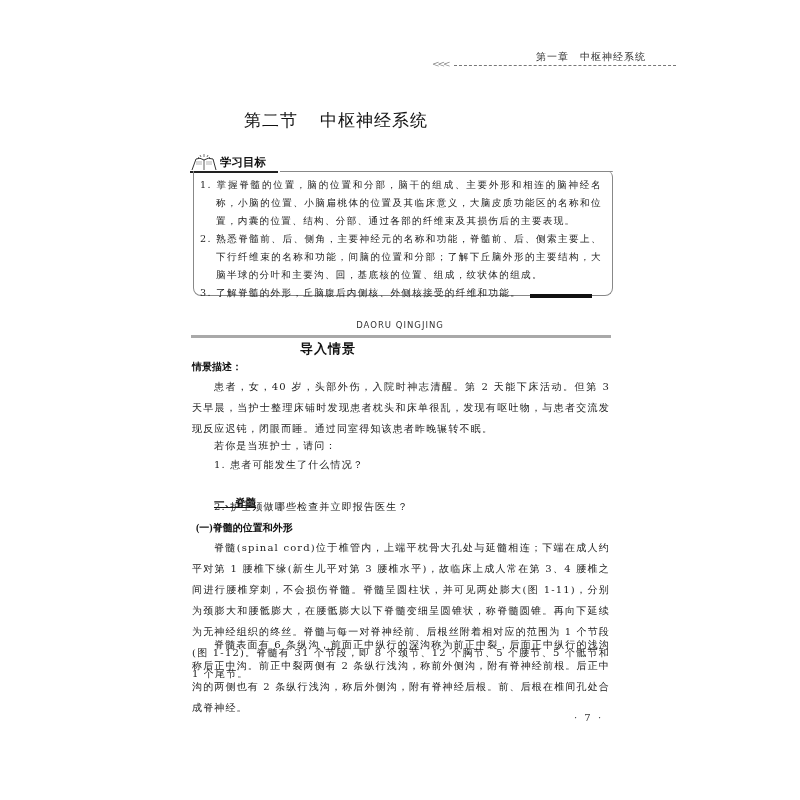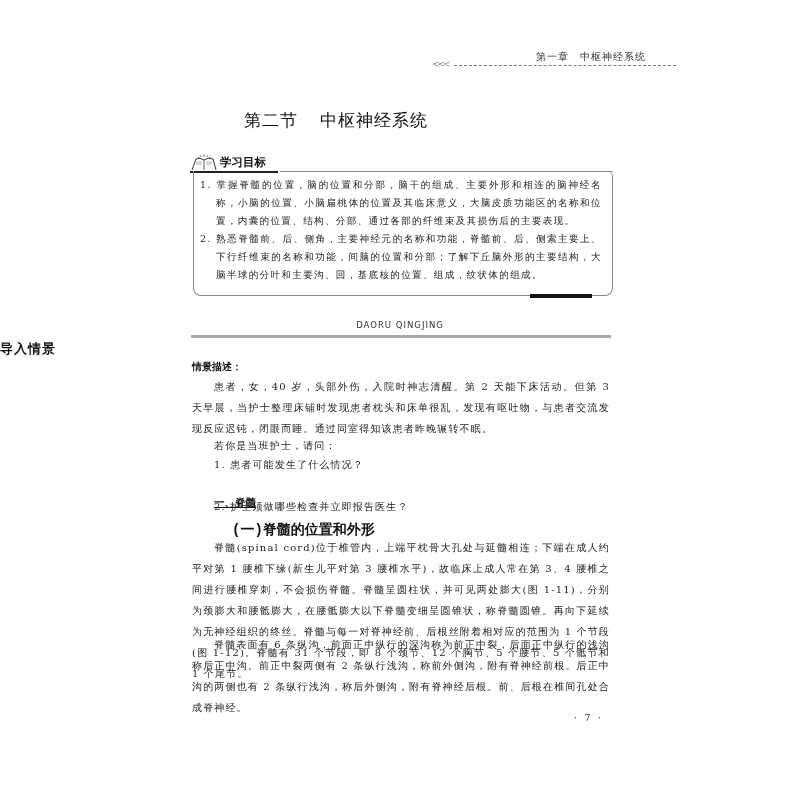"3. 了解脊髓的外形，丘脑腹后内侧核、外侧核接受的纤维和功能。" div.obj-item { html: none -> <div>3. 了解脊髓的外形，丘脑腹后内侧核、外侧核接受的纤维和功能。</div> }
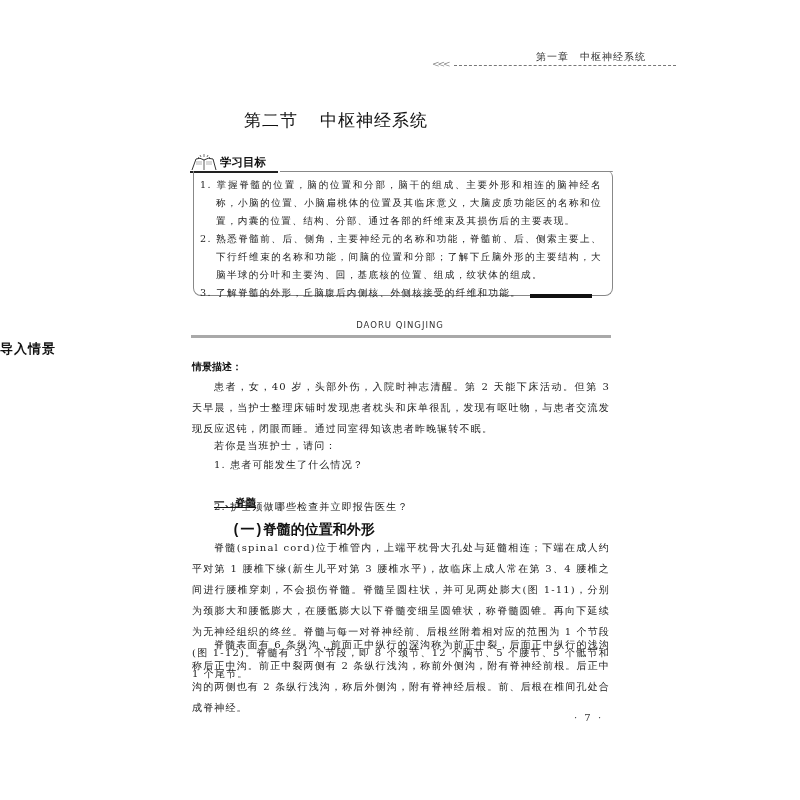"导入情景" .daoru-cn { text-align: left -> center }
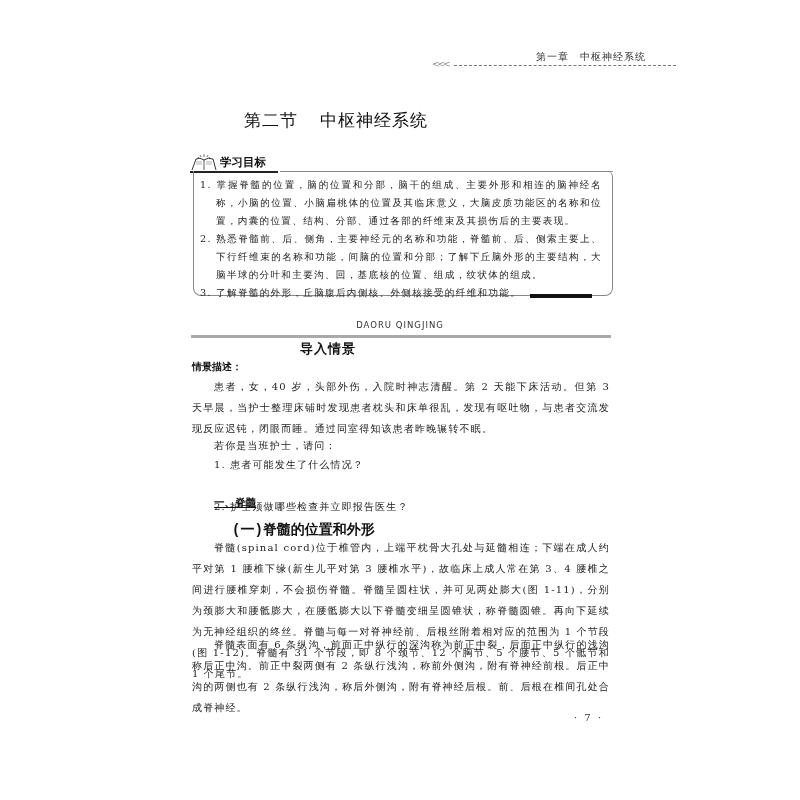"(一)脊髓的位置和外形" .h3 { font-family: Liberation Mono, monospace -> Liberation Serif, serif; font-size: 14px -> 10px; left: 232px -> 196px }
